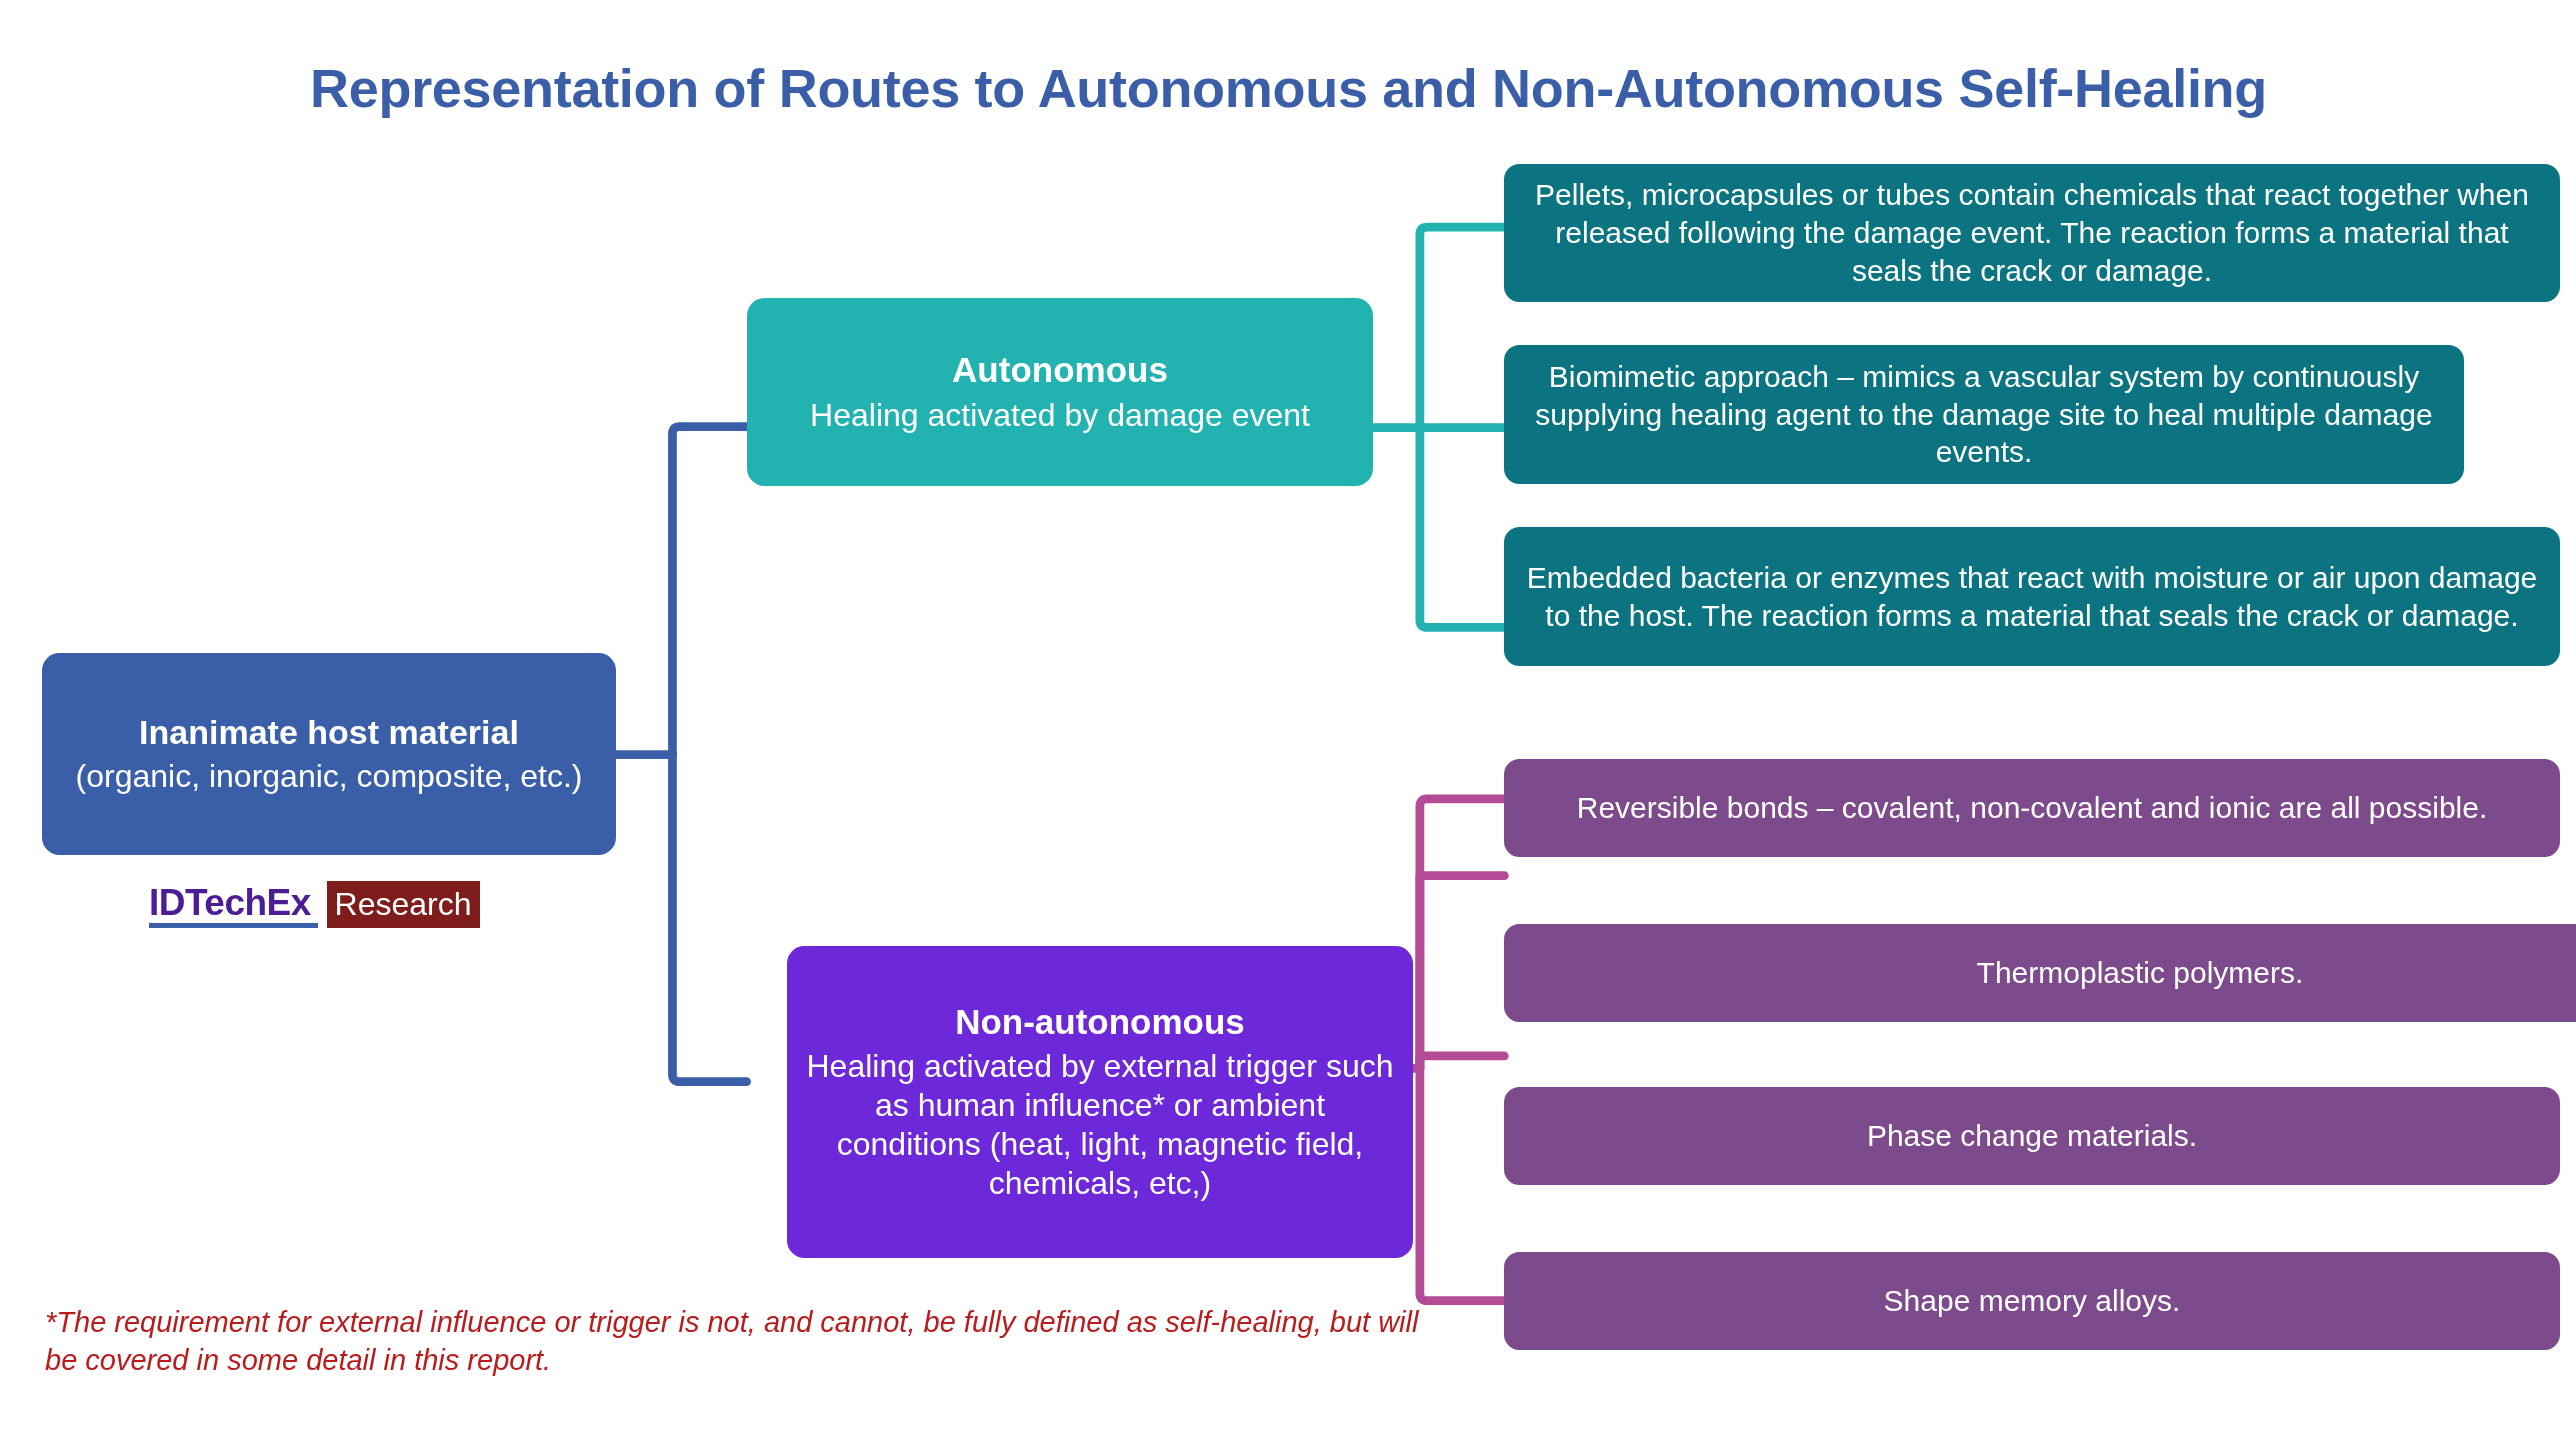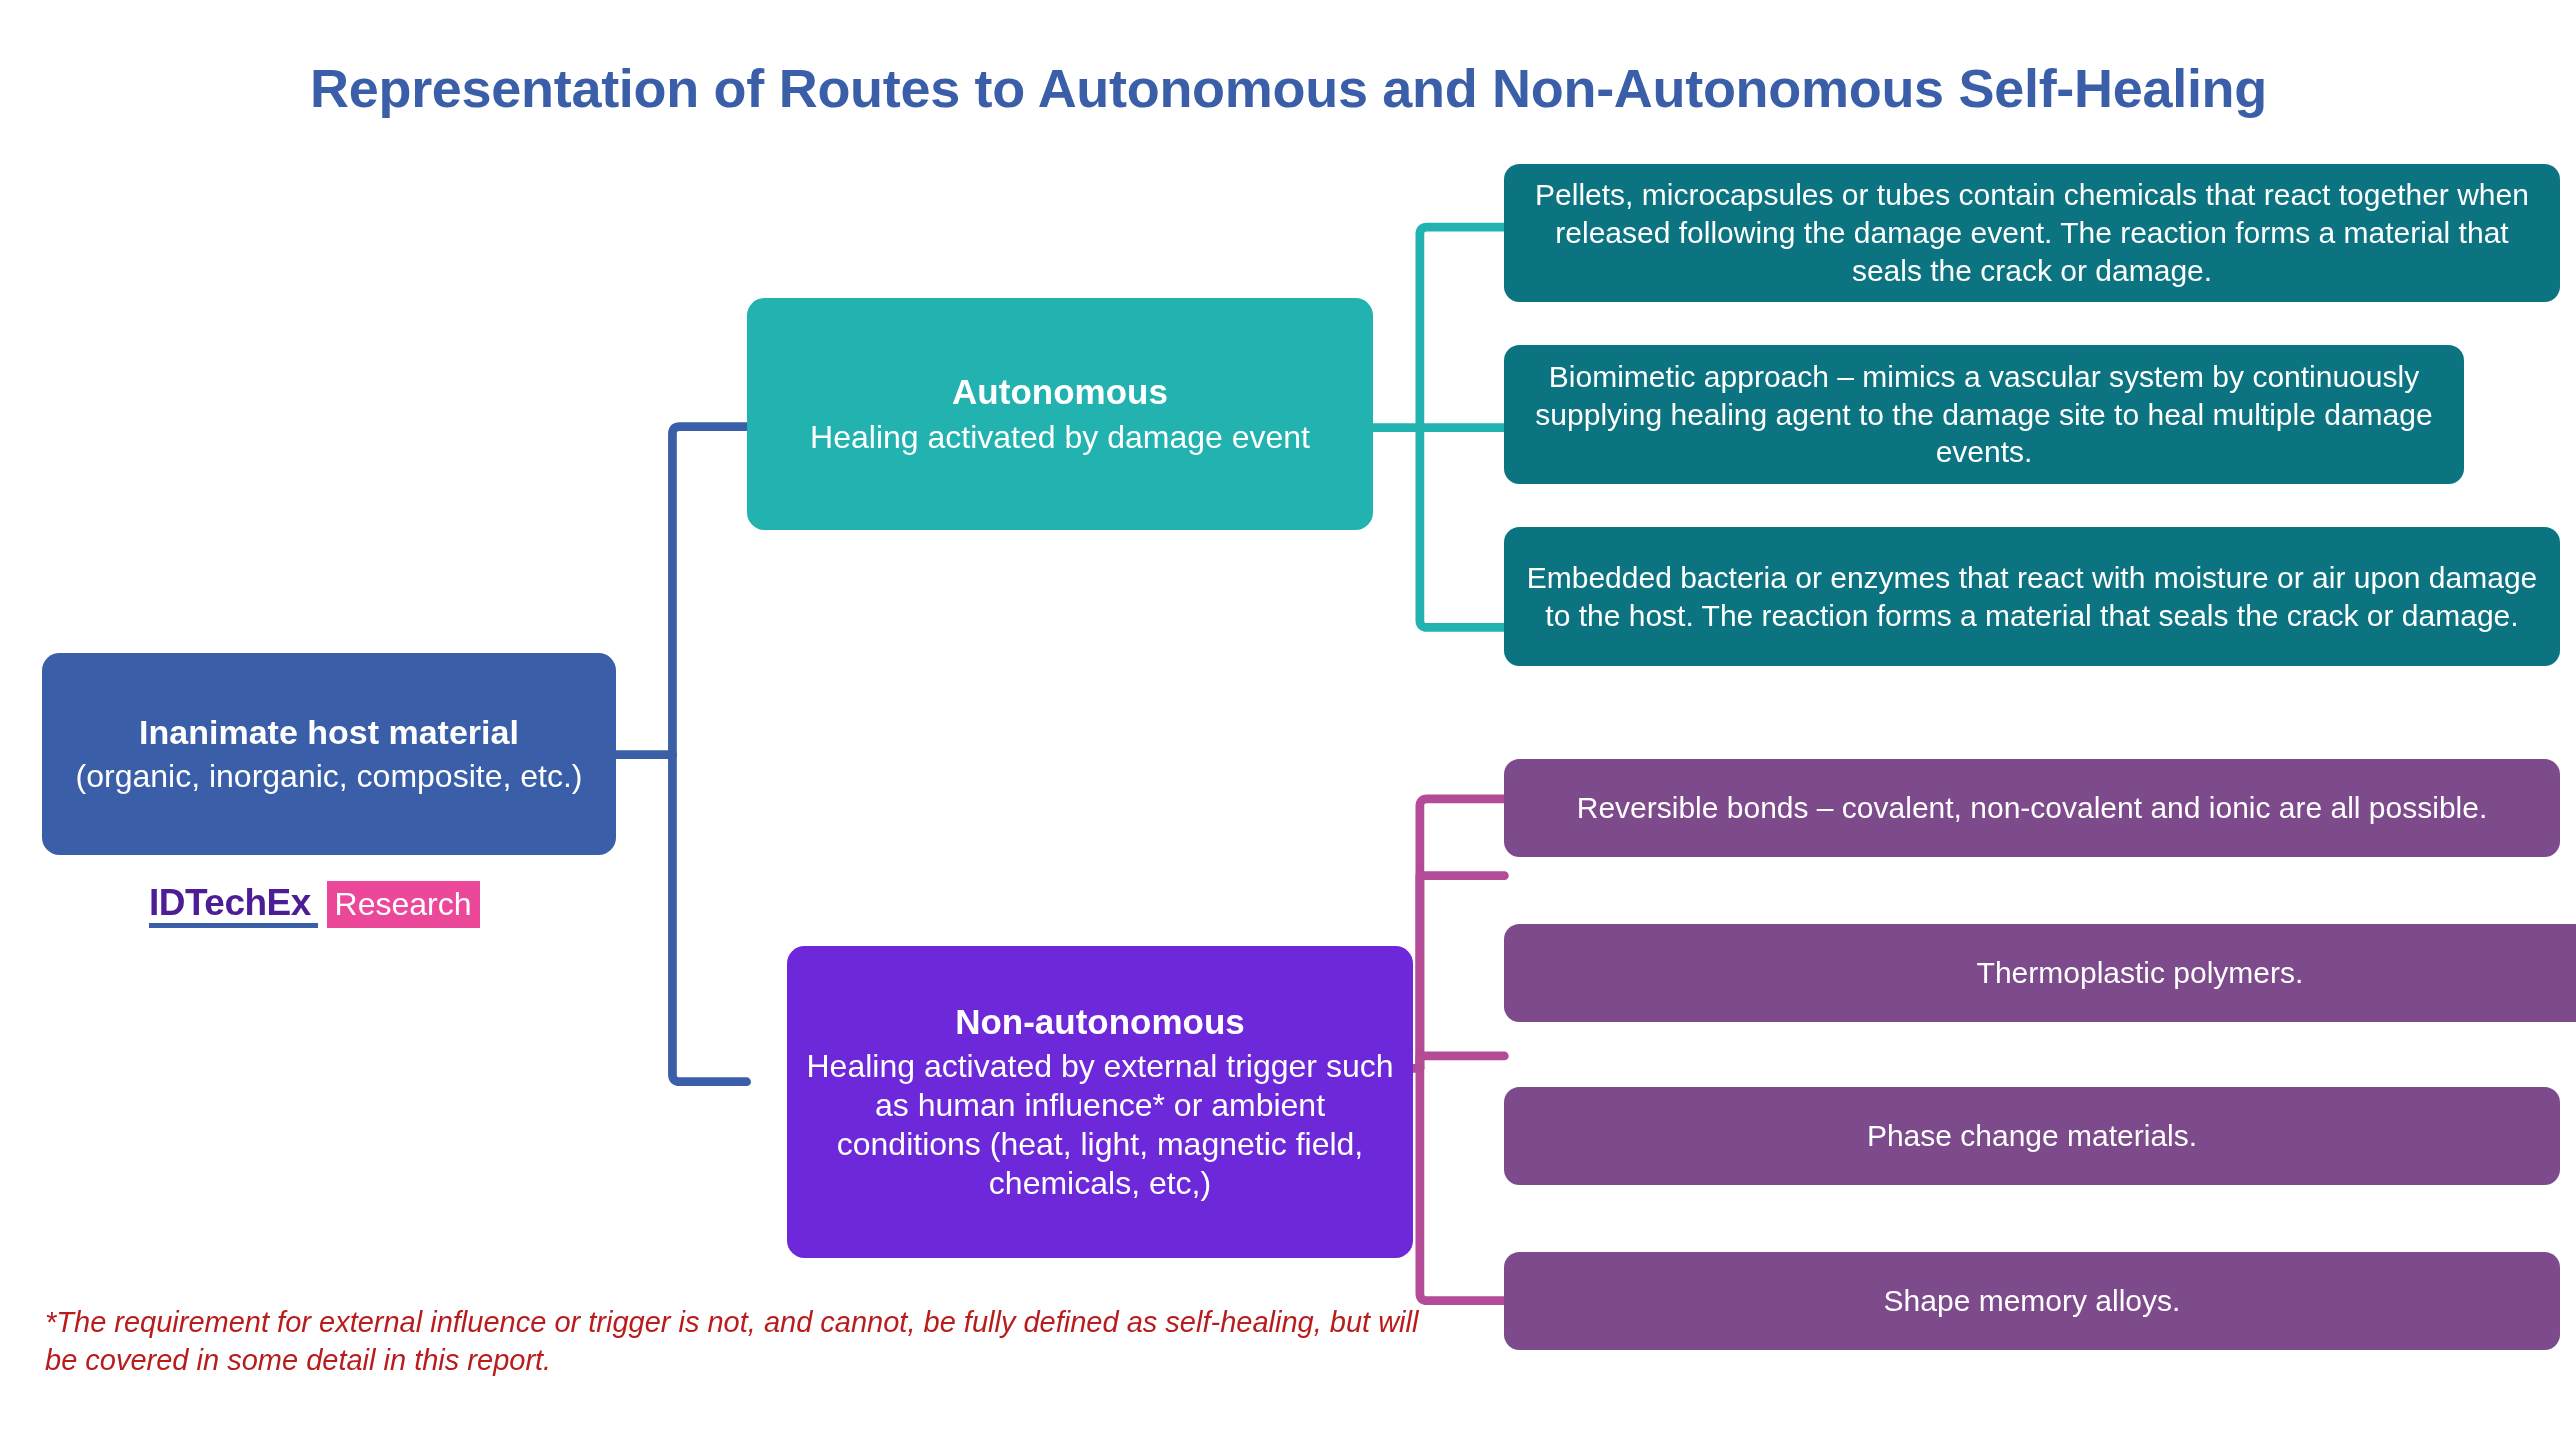"Autonomous" #autonomous-node { height: 232px -> 188px }
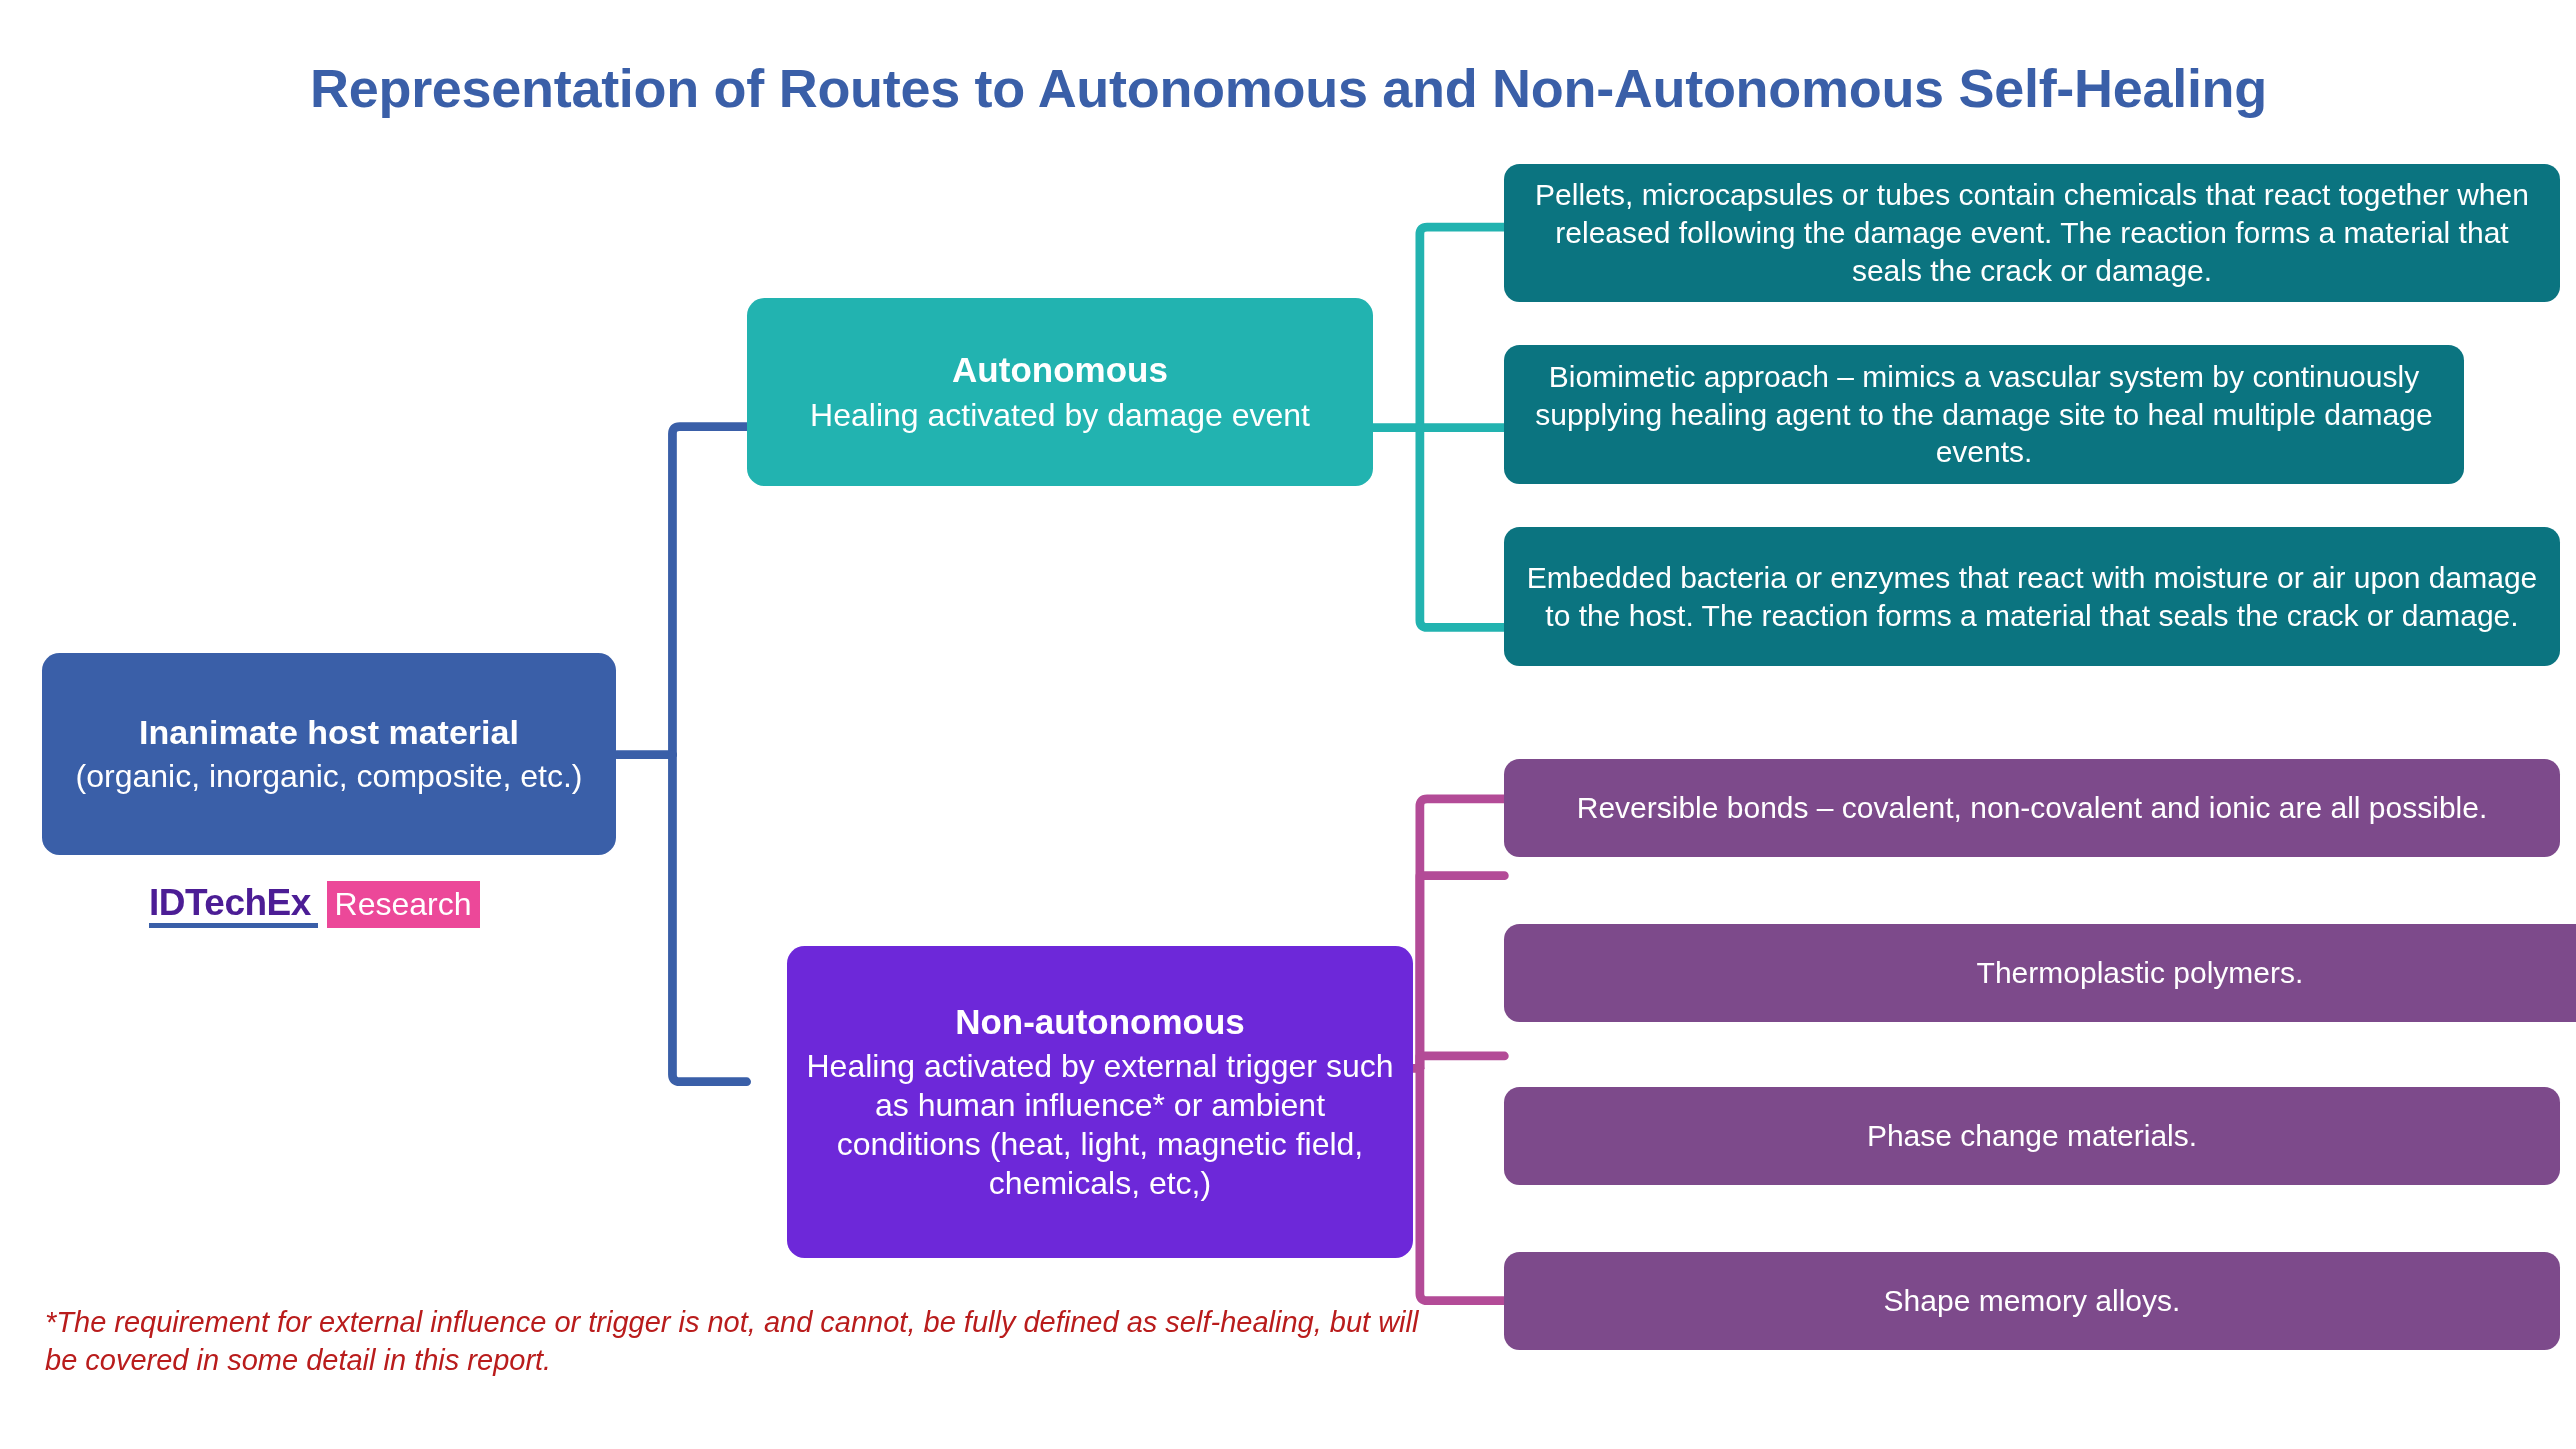"Research" #idtechex-logo .research { background: #ec4899 -> #7f1d1d }
